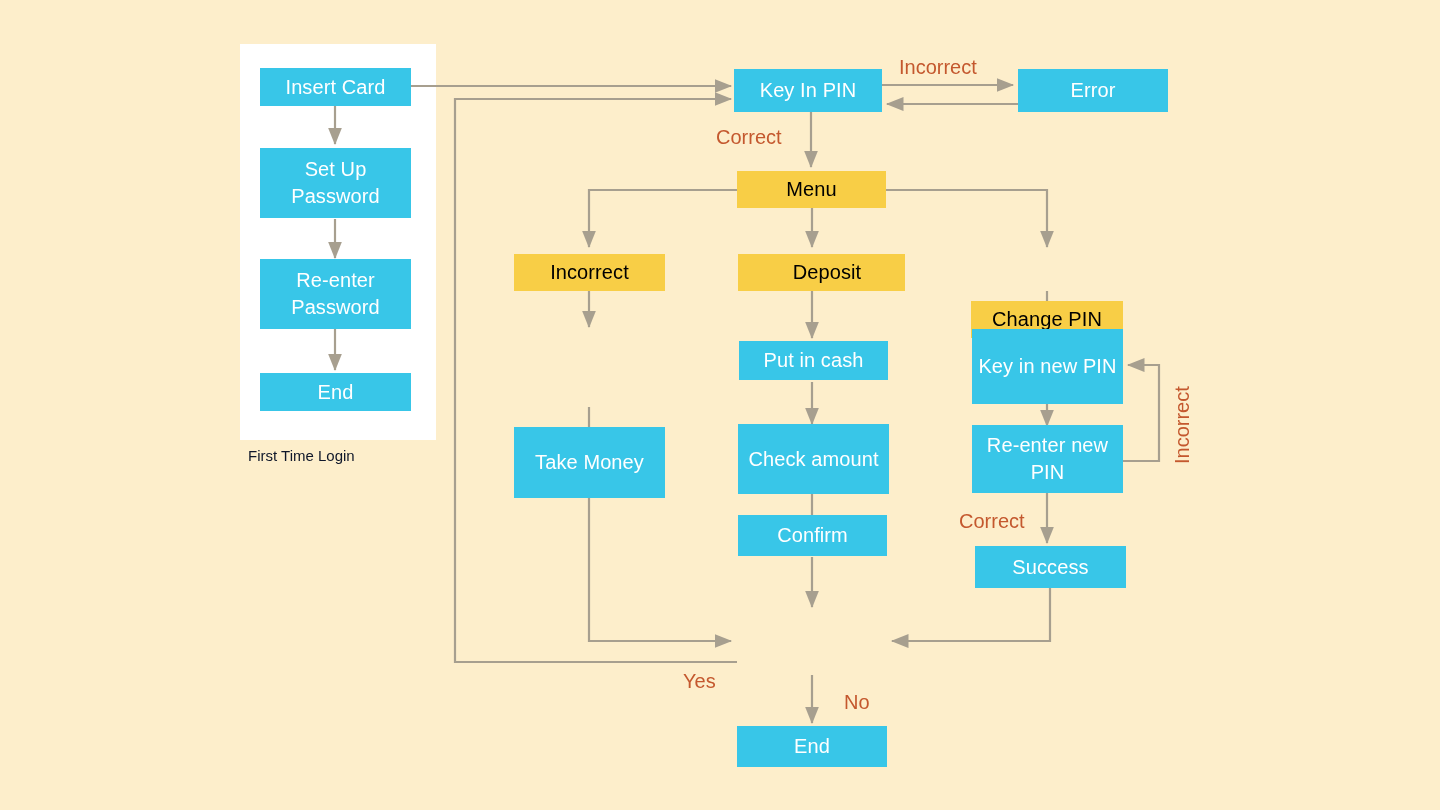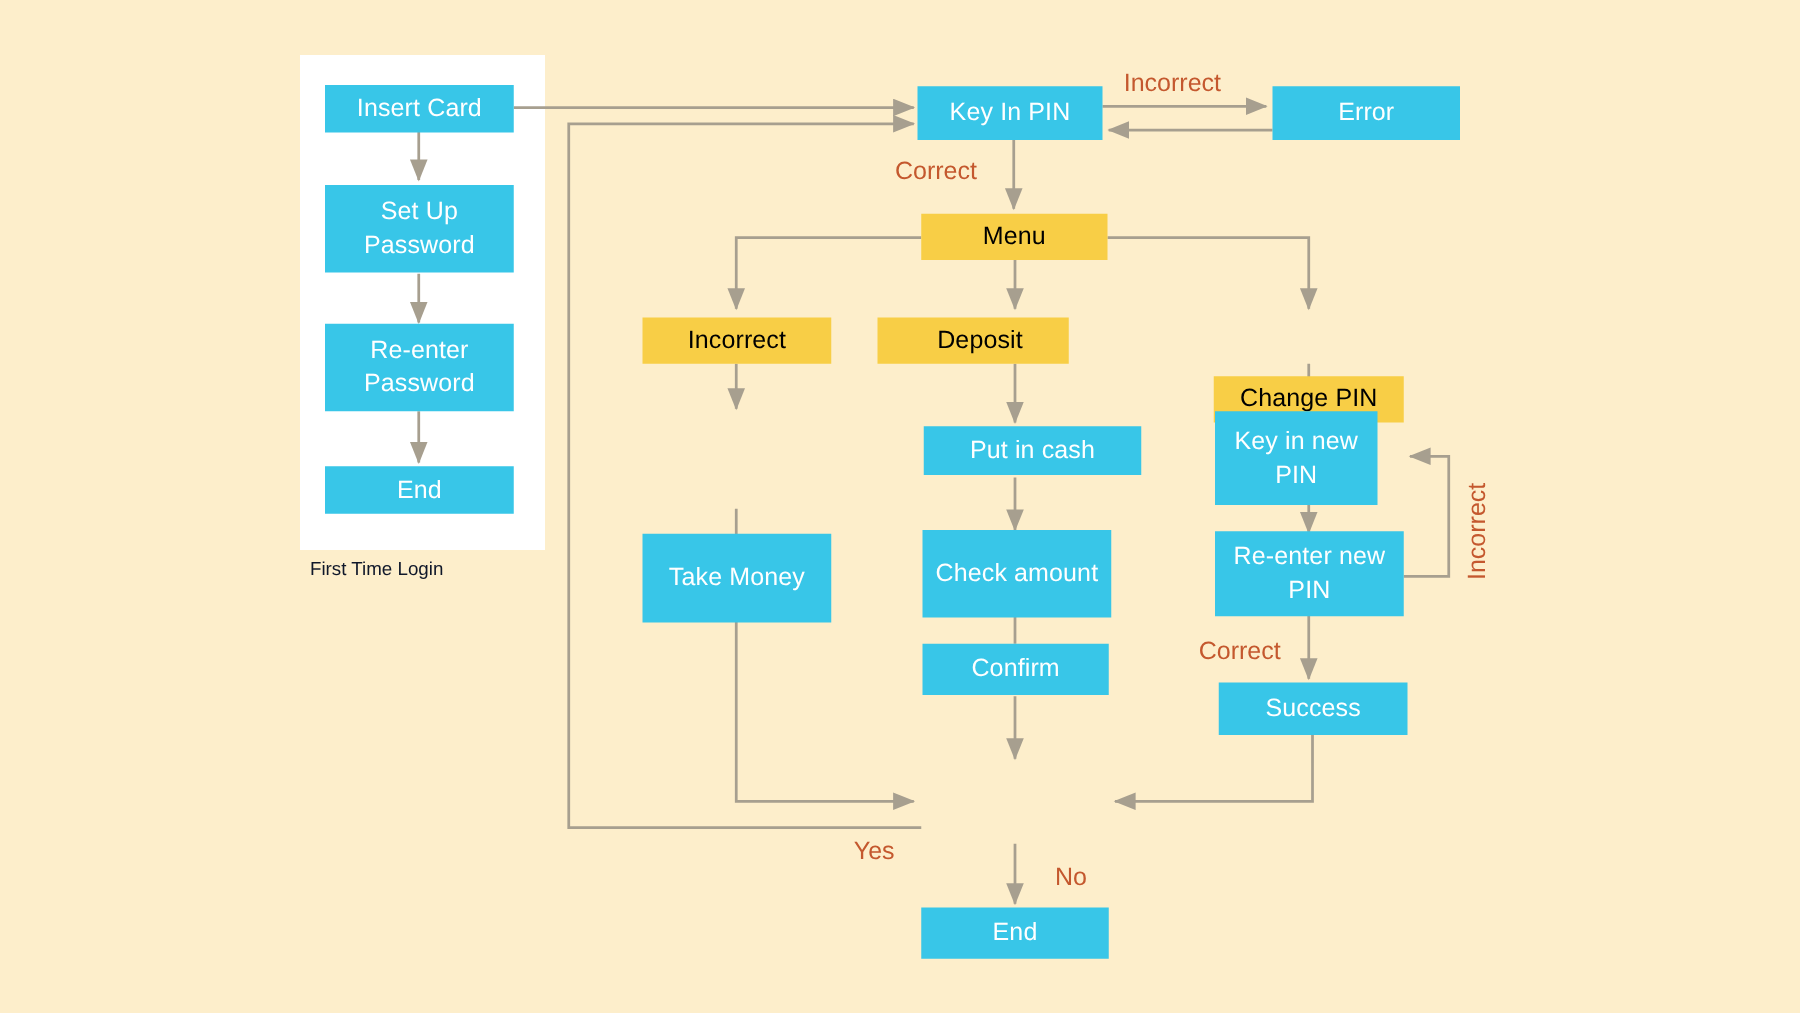"Deposit" div.node { left: 702px -> 738px; width: 153px -> 167px }
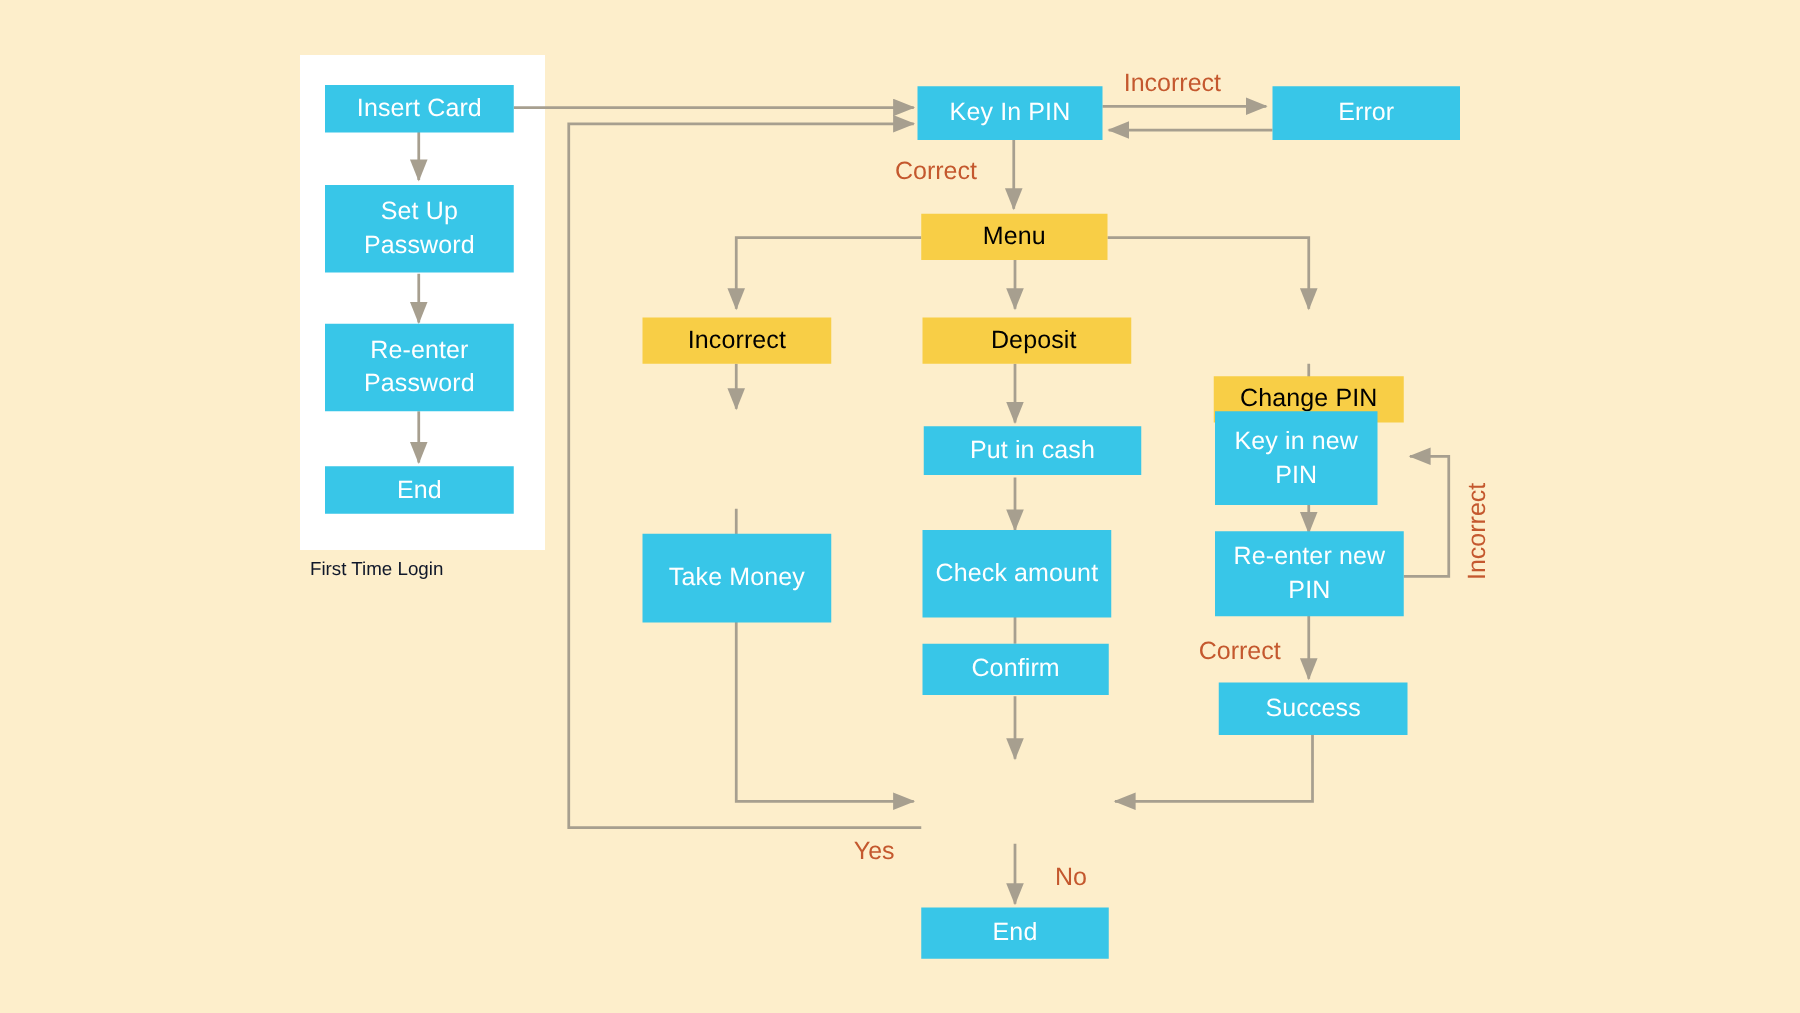"Put in cash" div.node { width: 174px -> 149px }
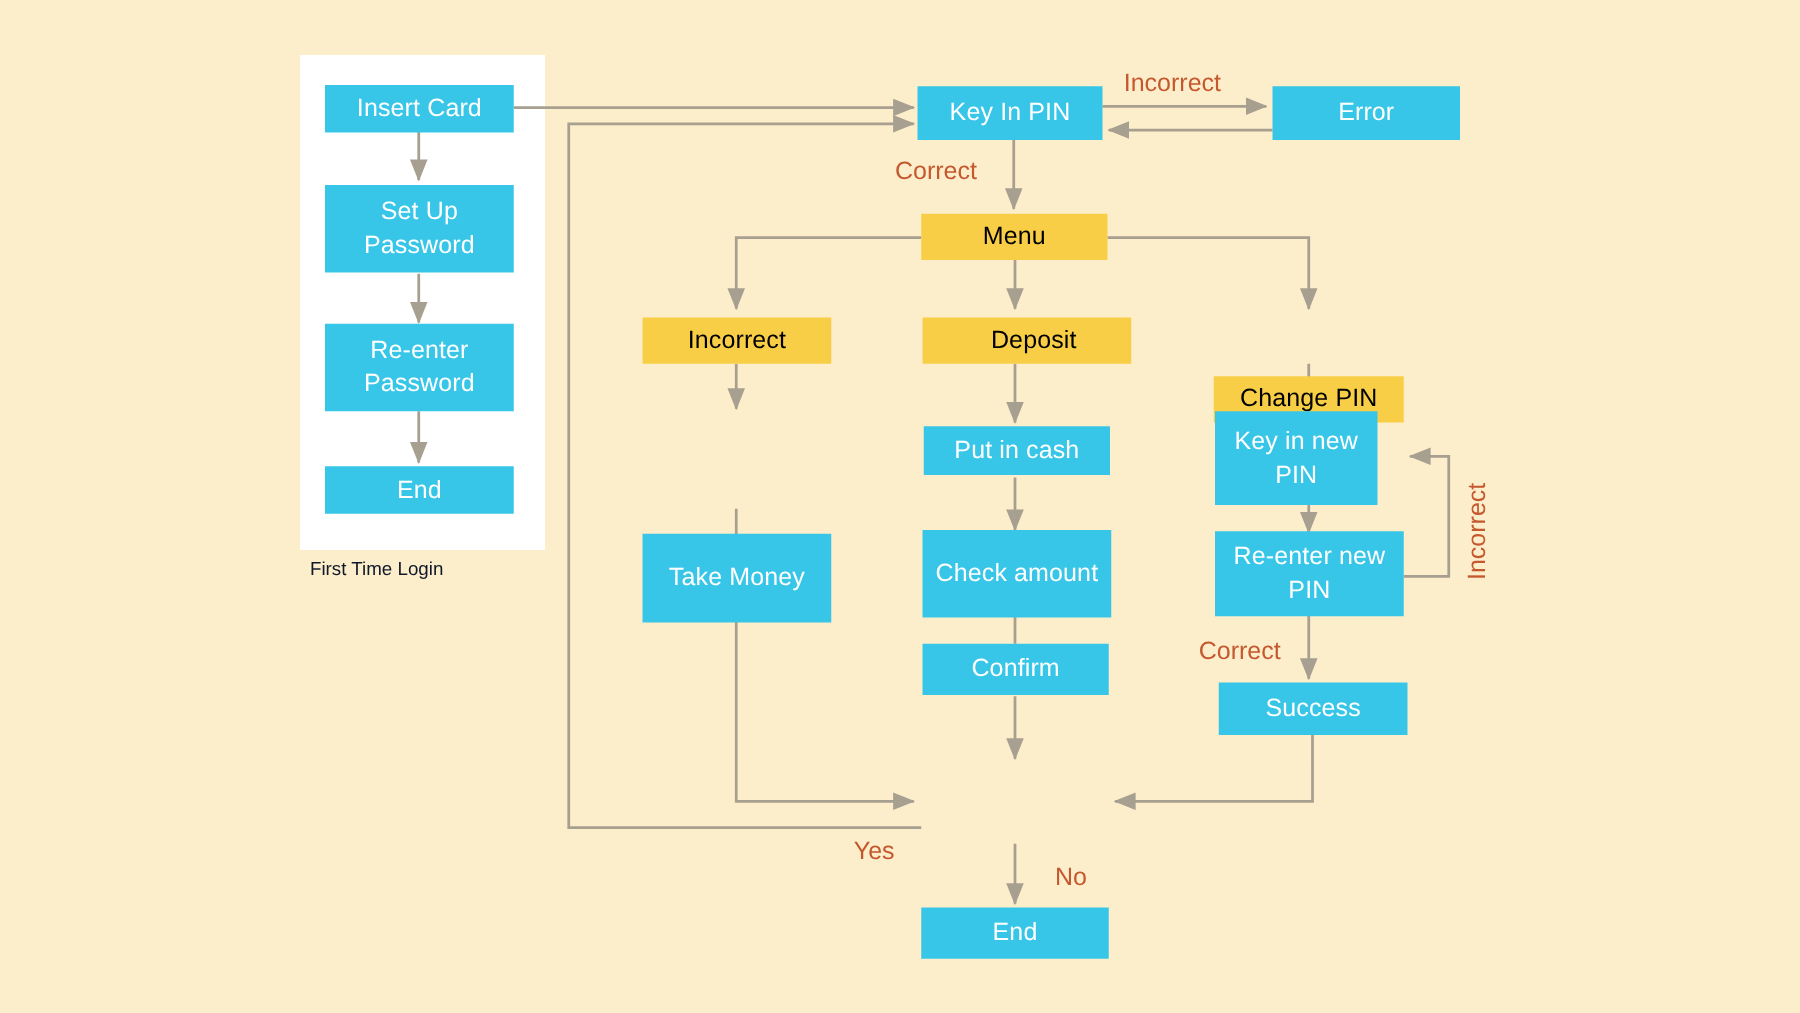"Key in new PIN" div.node { width: 130px -> 151px }
